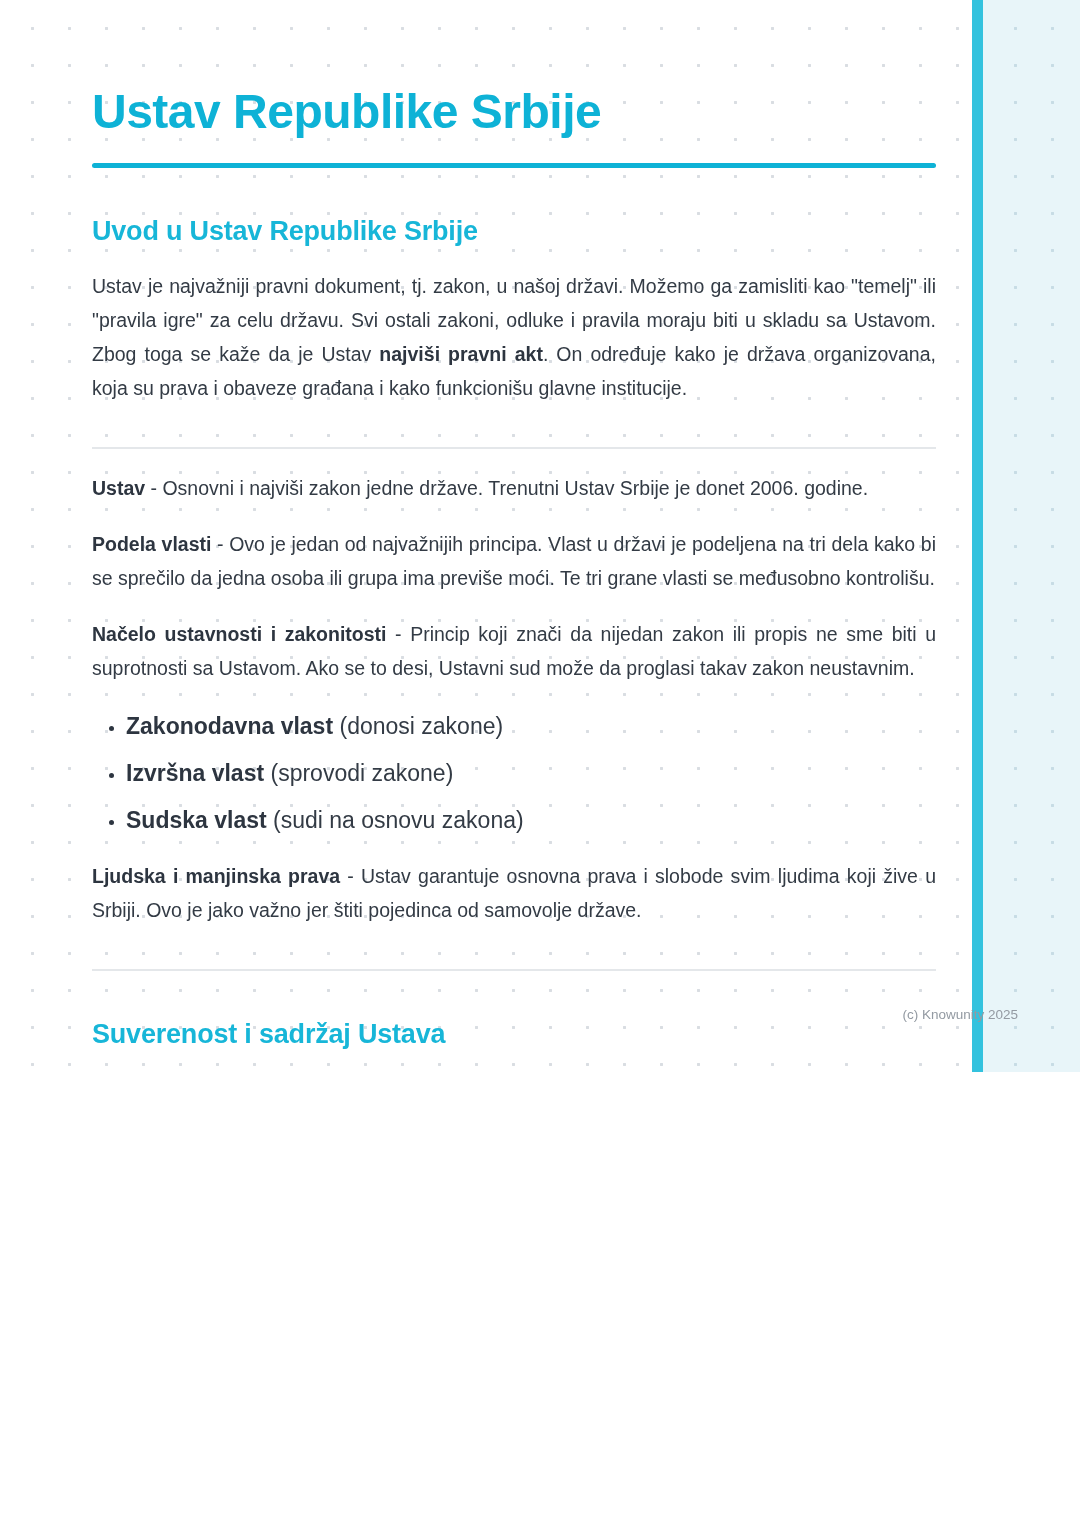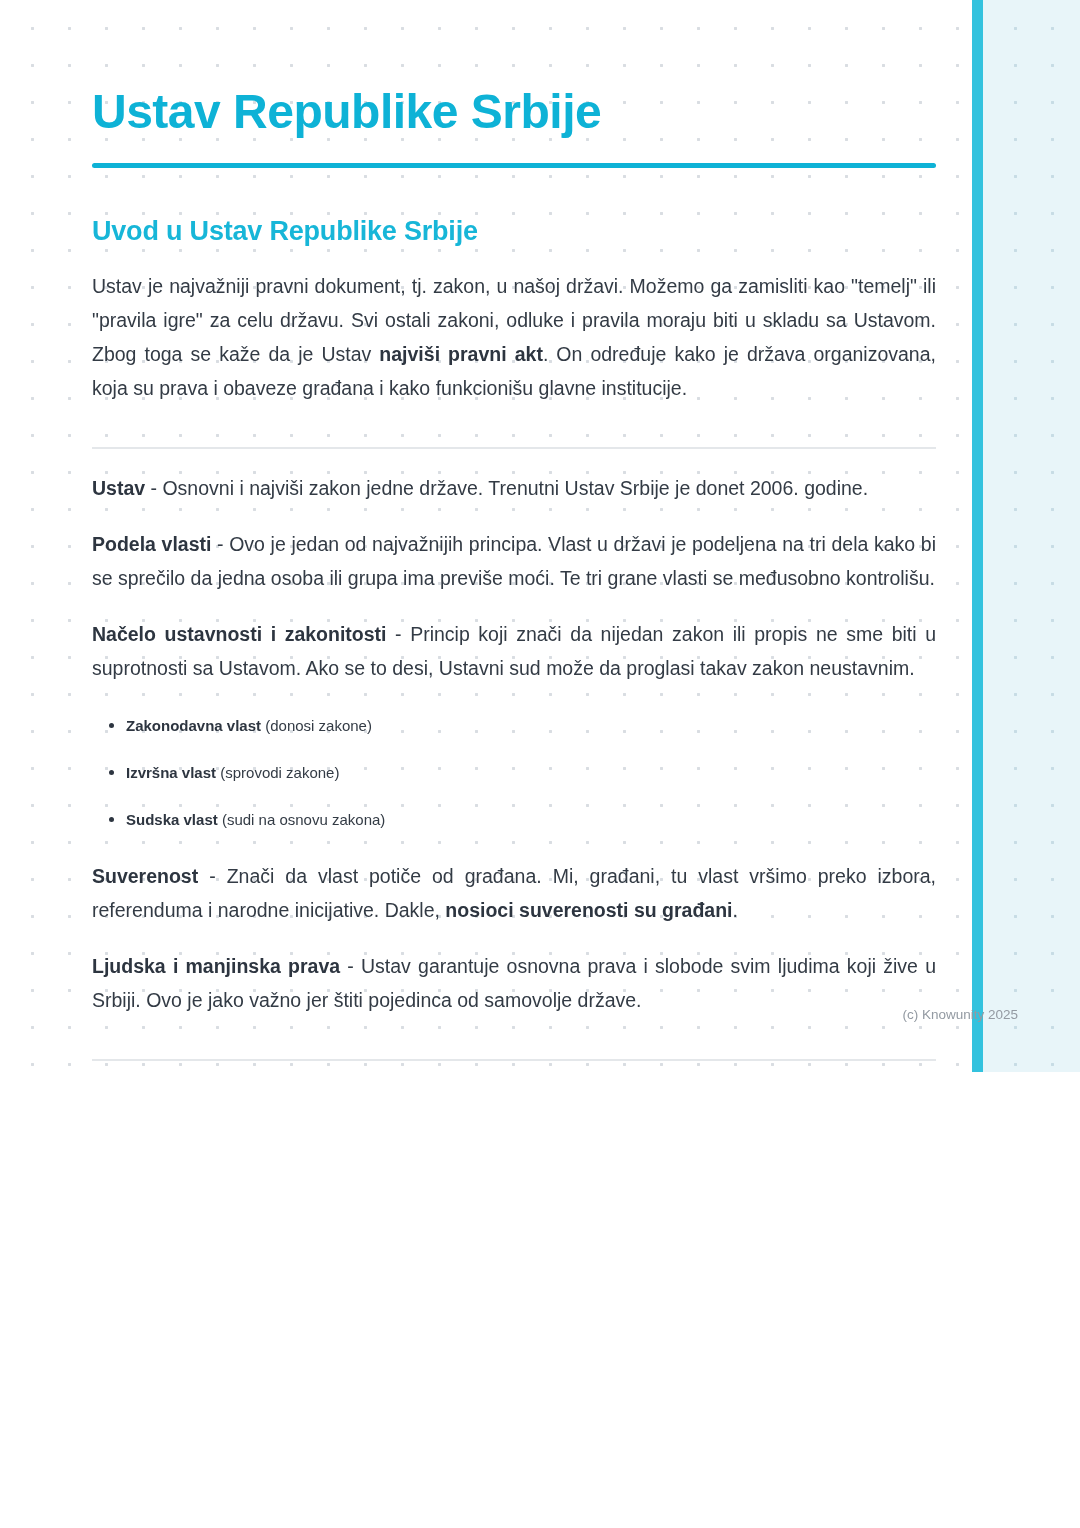"Zakonodavna vlast (donosi zakone)" li { font-size: 15px -> 23px }
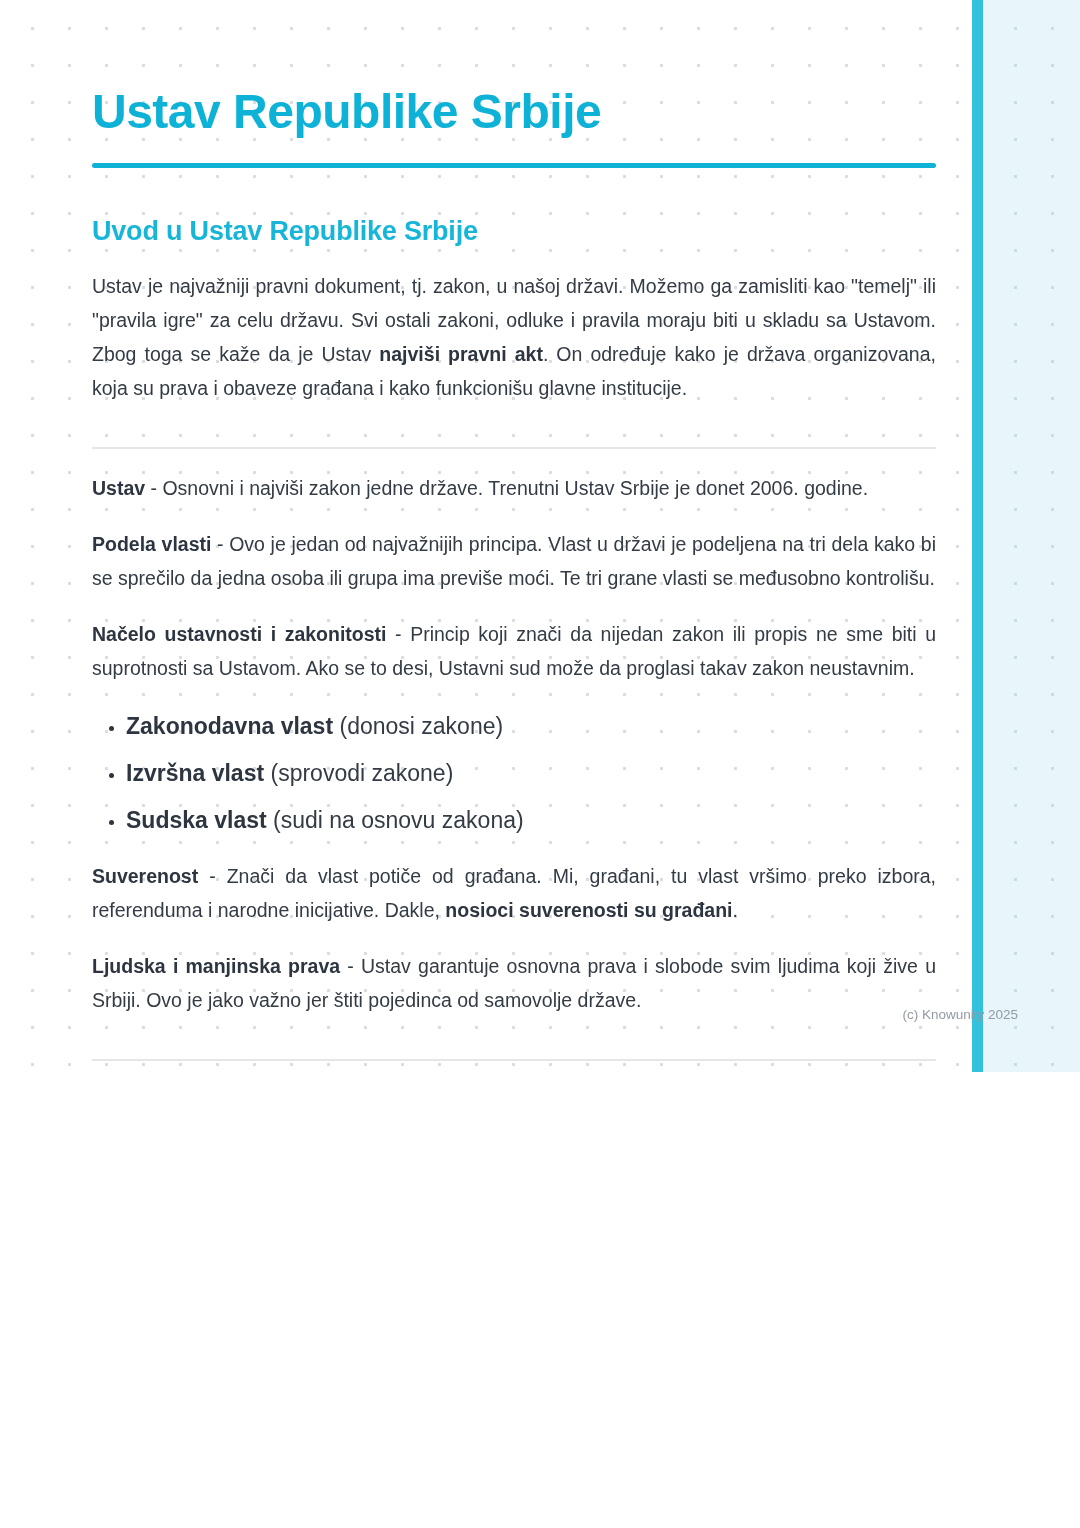"Suverenost - Znači da vlast" p { html: <p><b>Suverenost</b><span> - Znači da vlast potiče od građana. Mi, građani, tu vlast vršimo preko izbora, referenduma i narodne inicijative. Dakle, </span><b>nosioci suverenosti su građani</b><span>.</span></p> -> none }
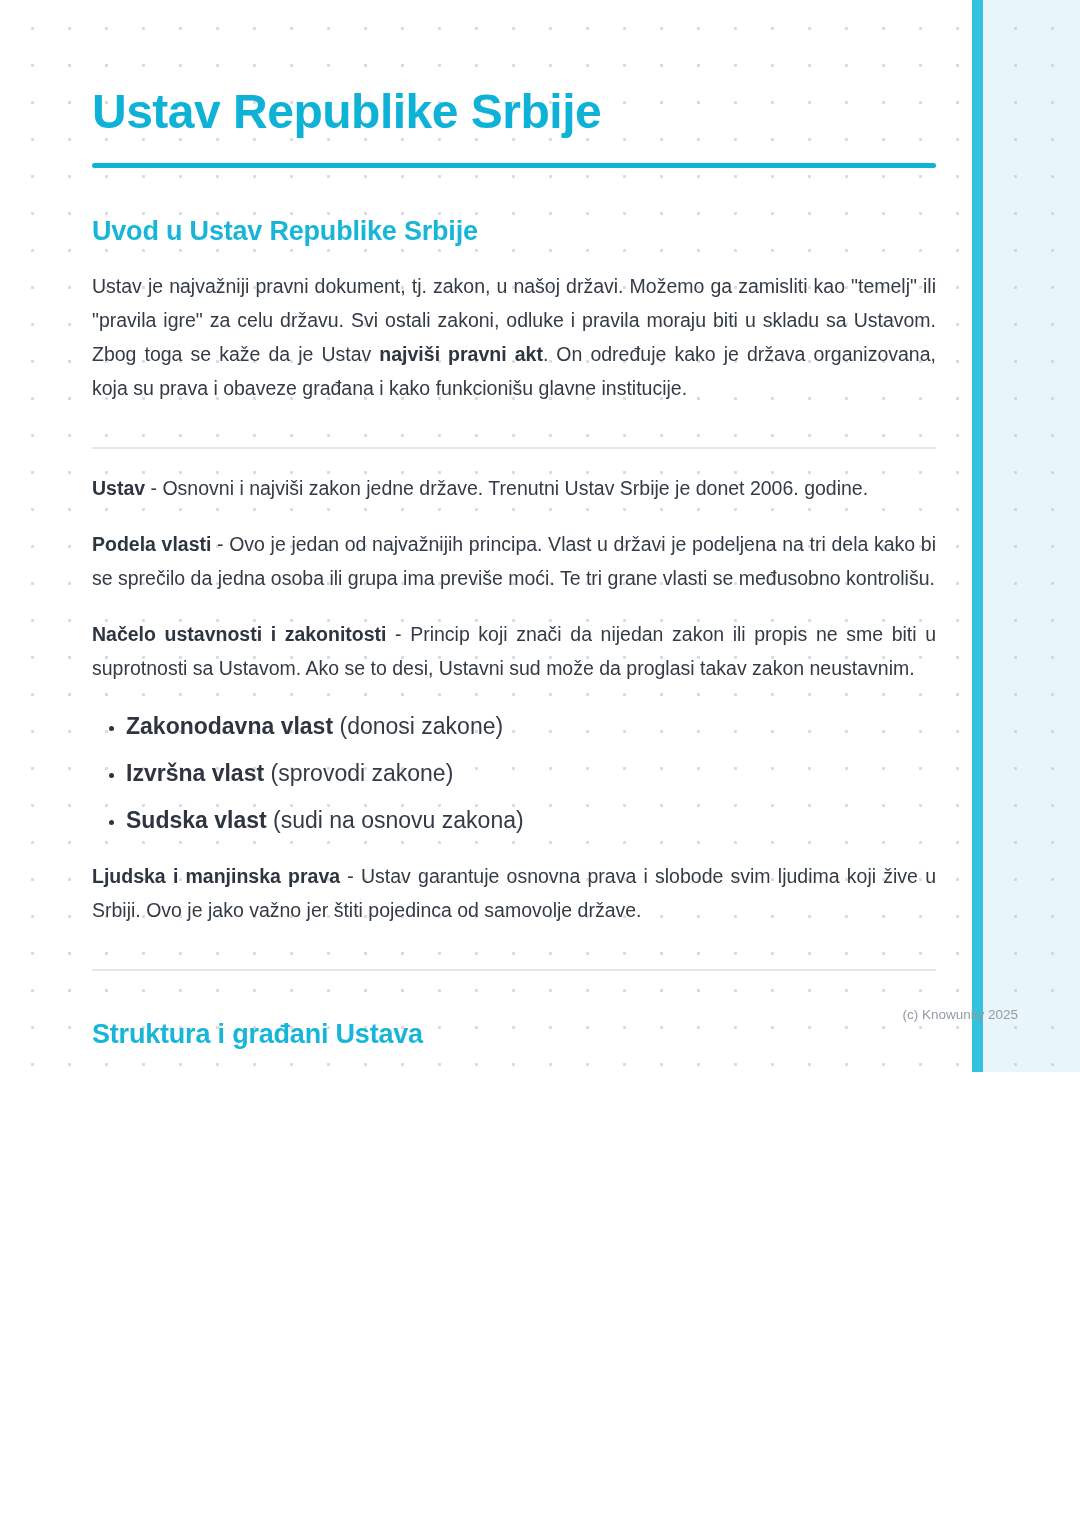"Struktura i građani Ustava" h2 { text: Struktura i građani -> Suverenost i sadržaj }
